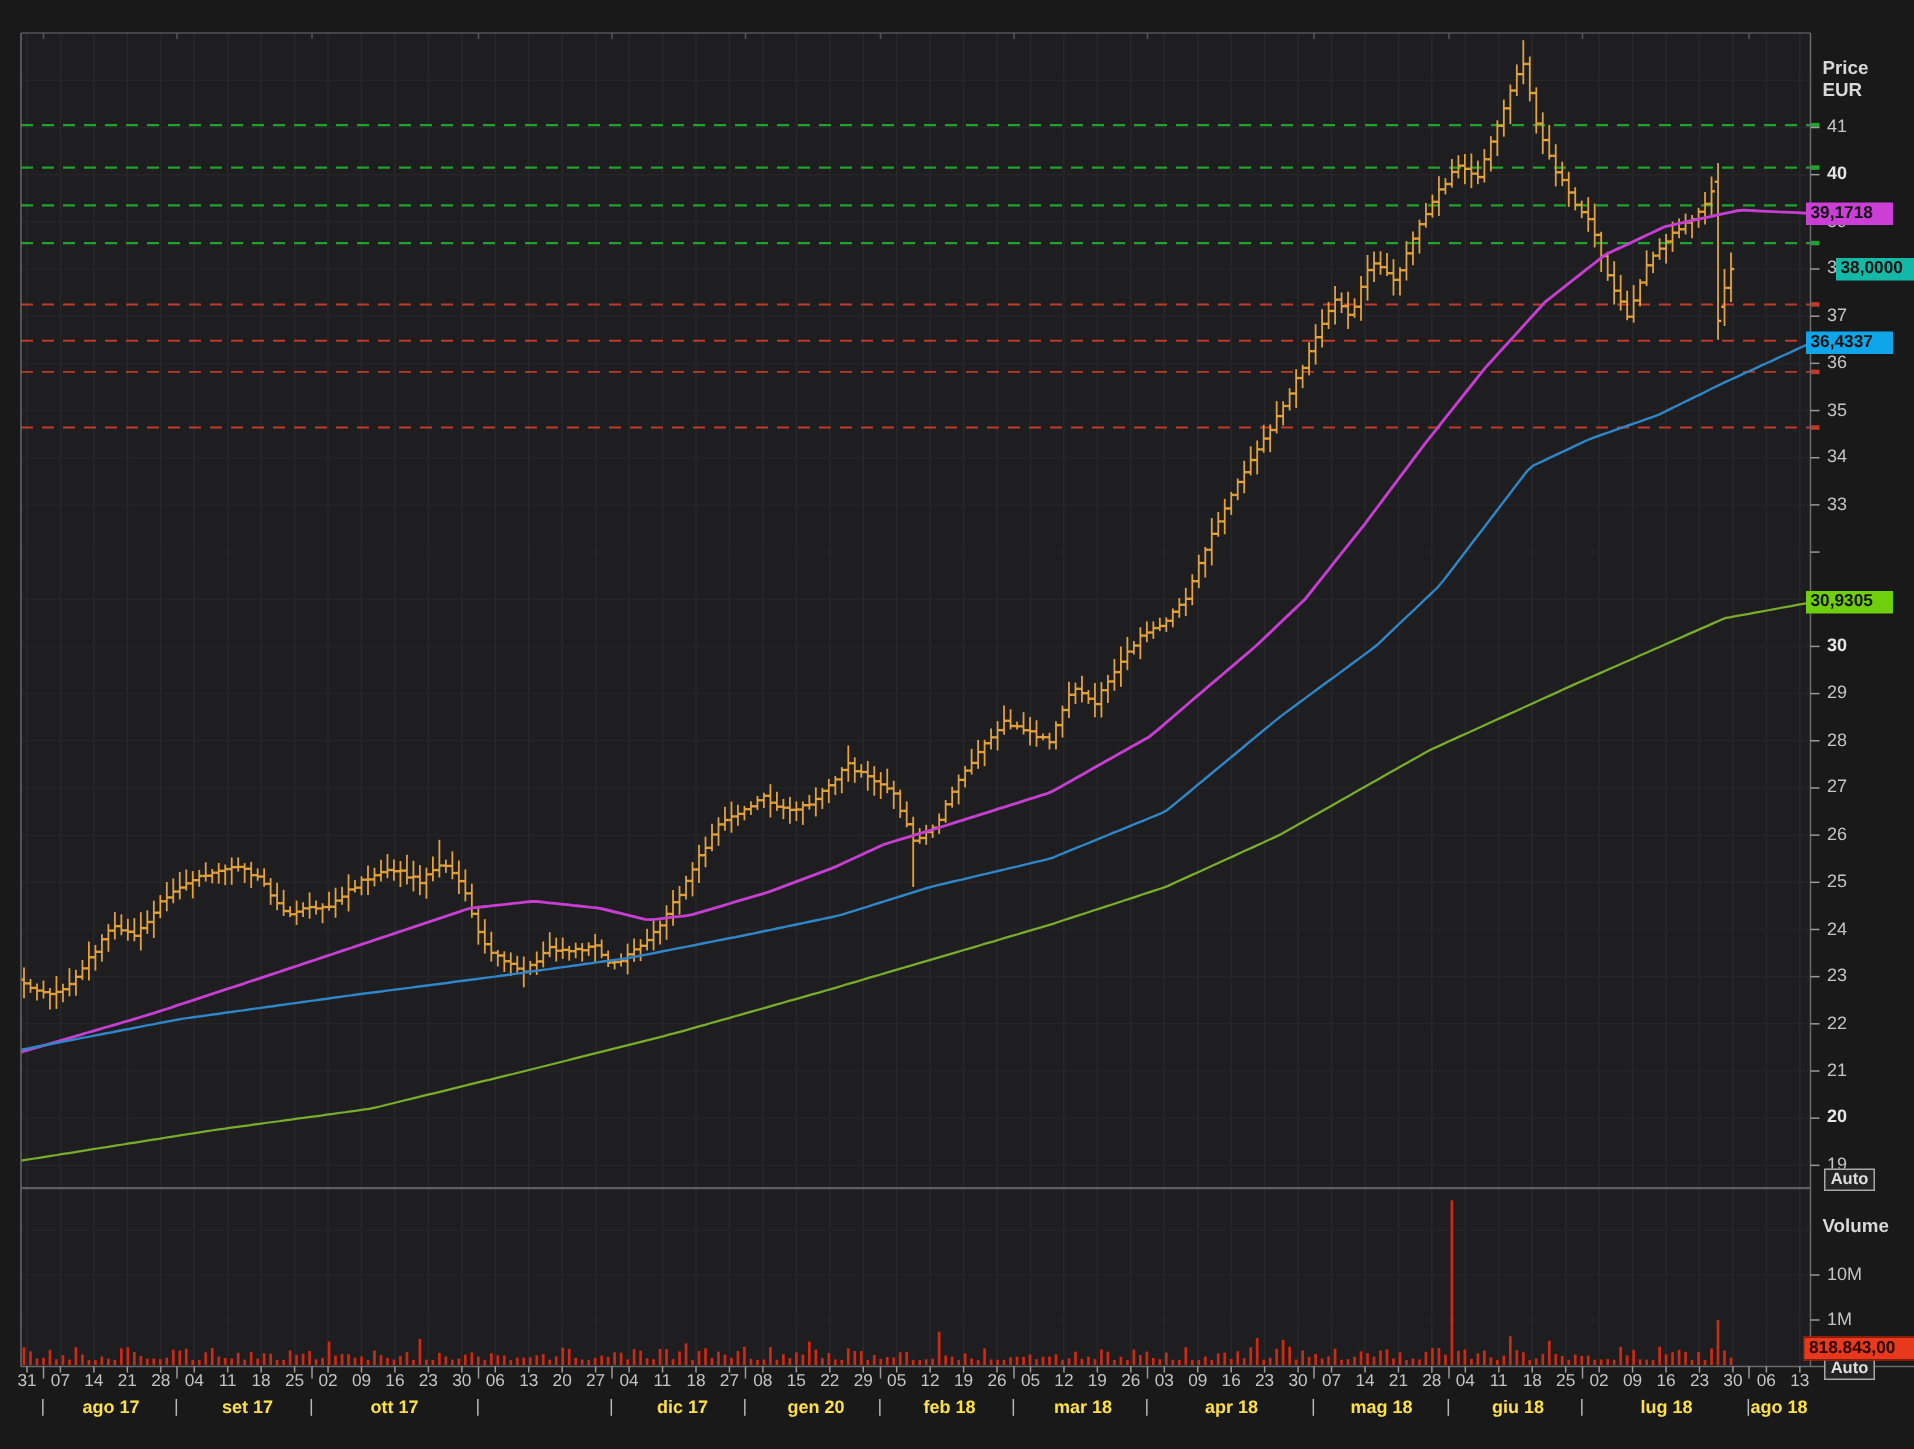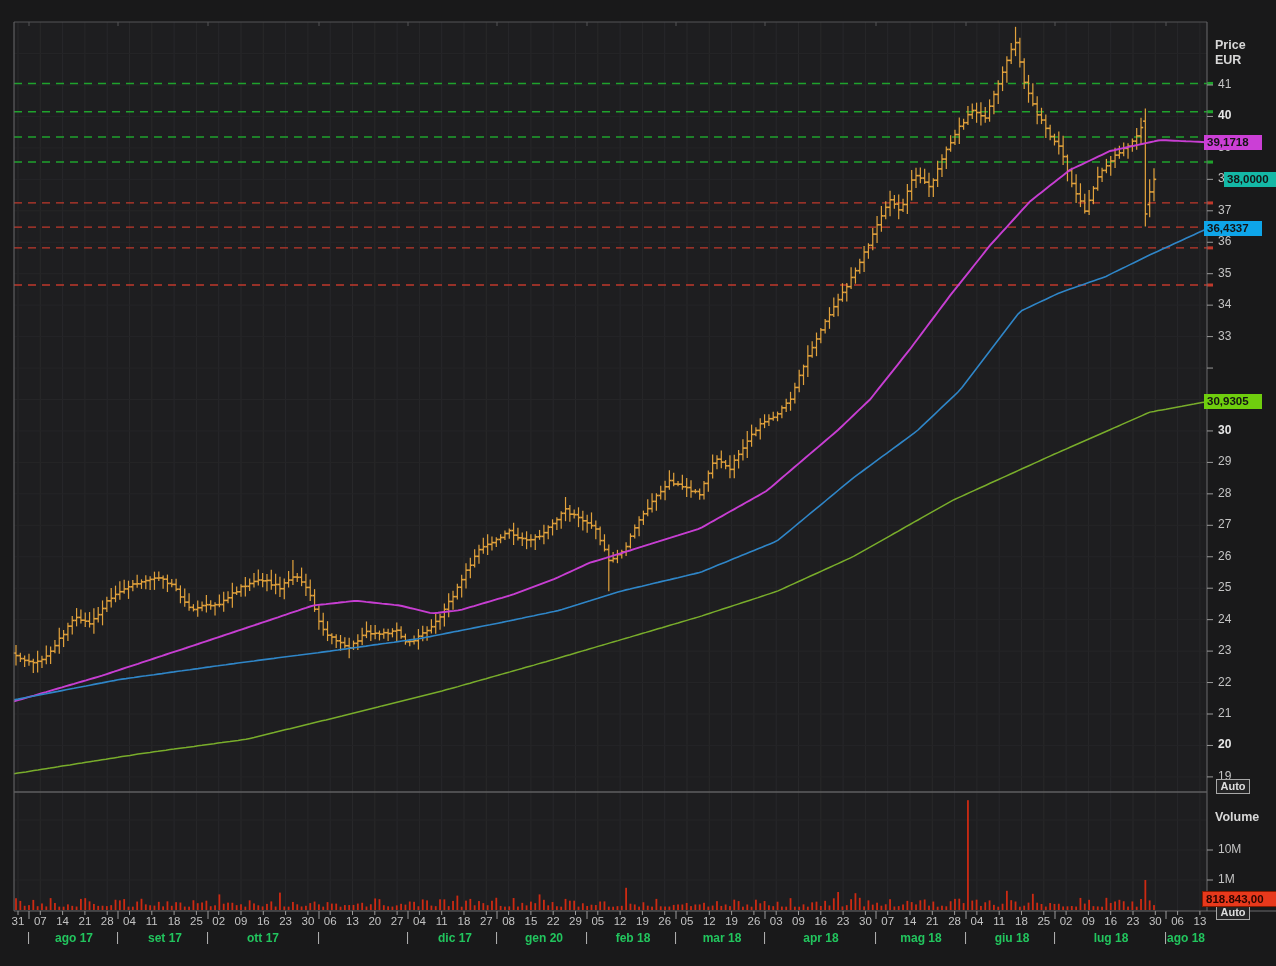"ago 17" .monthlabel { color: #22c55e -> #fde047 }
